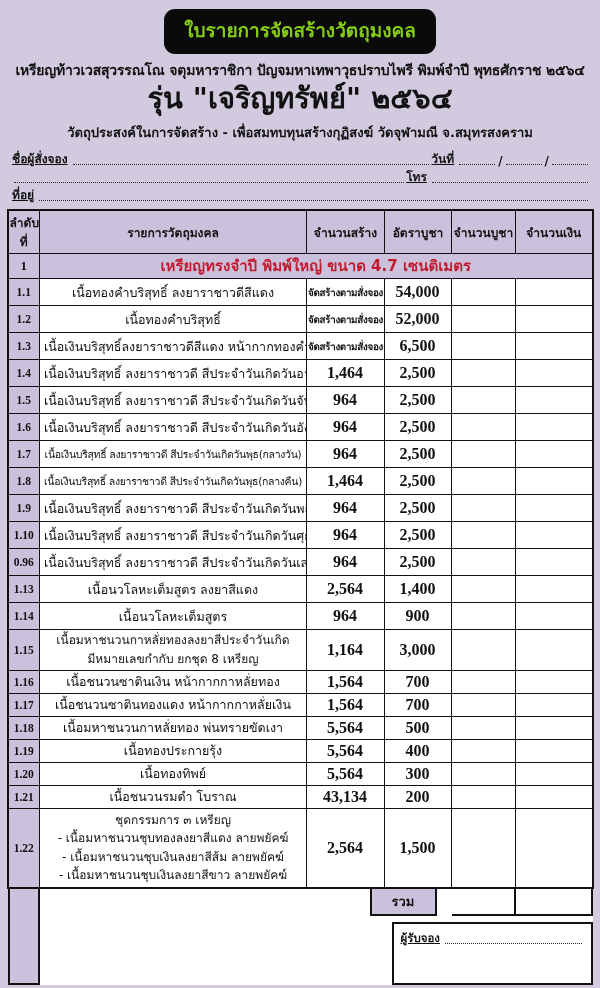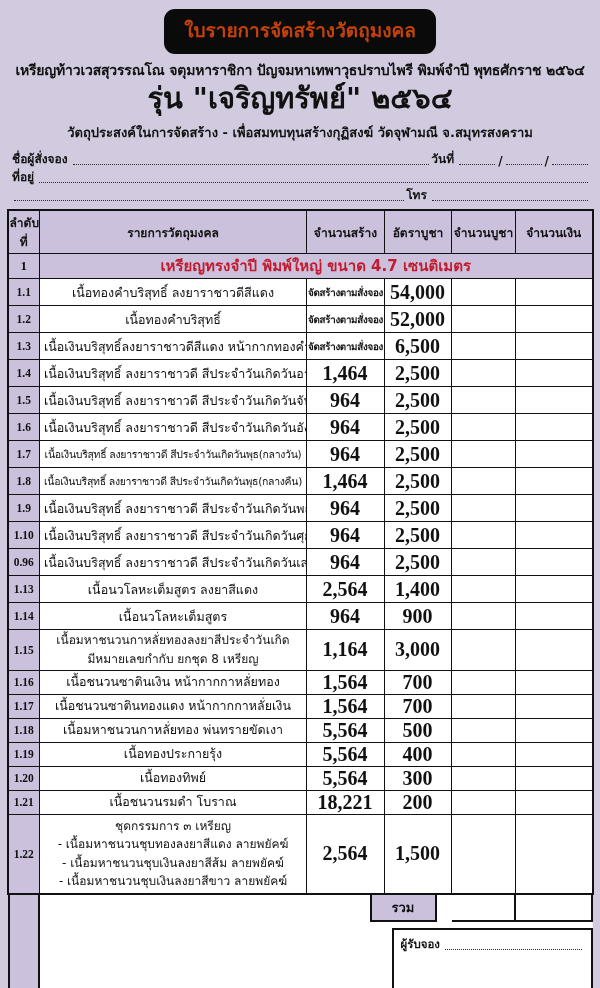"ใบรายการจัดสร้างวัตถุมงคล" .banner { color: #c2410c -> #84cc16 }
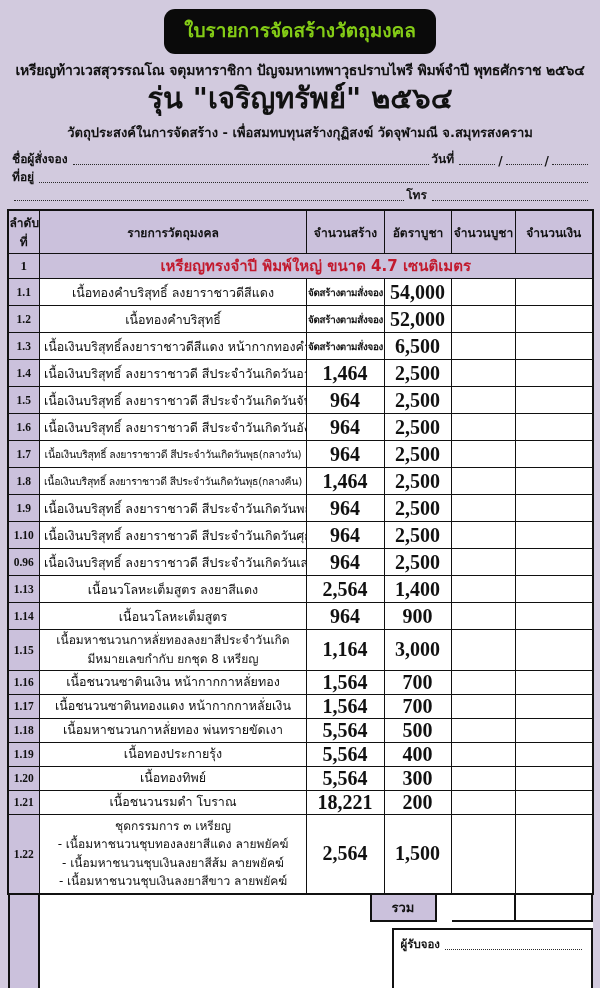"ชื่อผู้สั่งจอง" .fline .lbl { text-decoration: none -> underline }
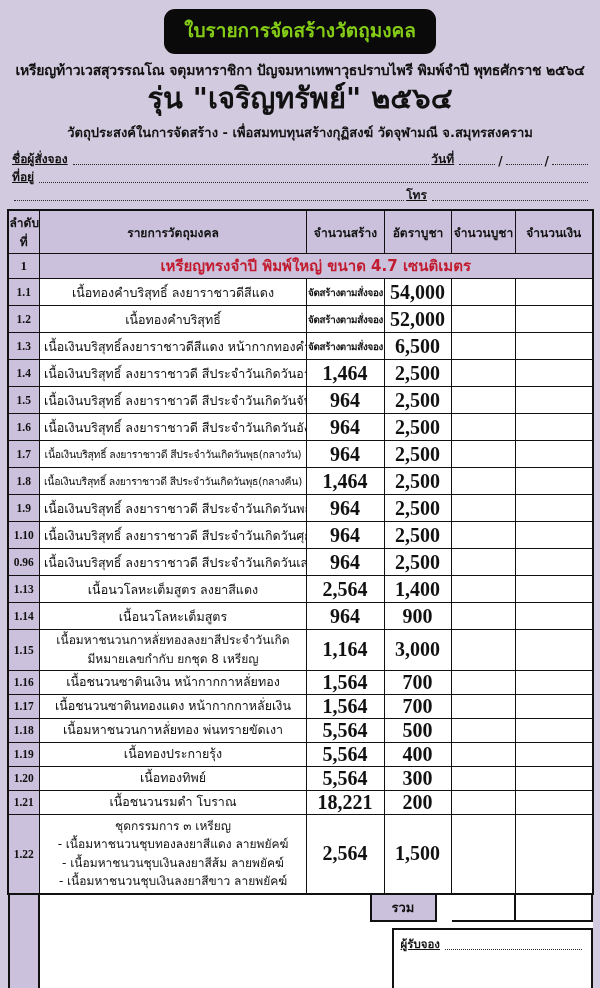"ที่อยู่" div.fline { order: before "โทร" -> after "โทร" }
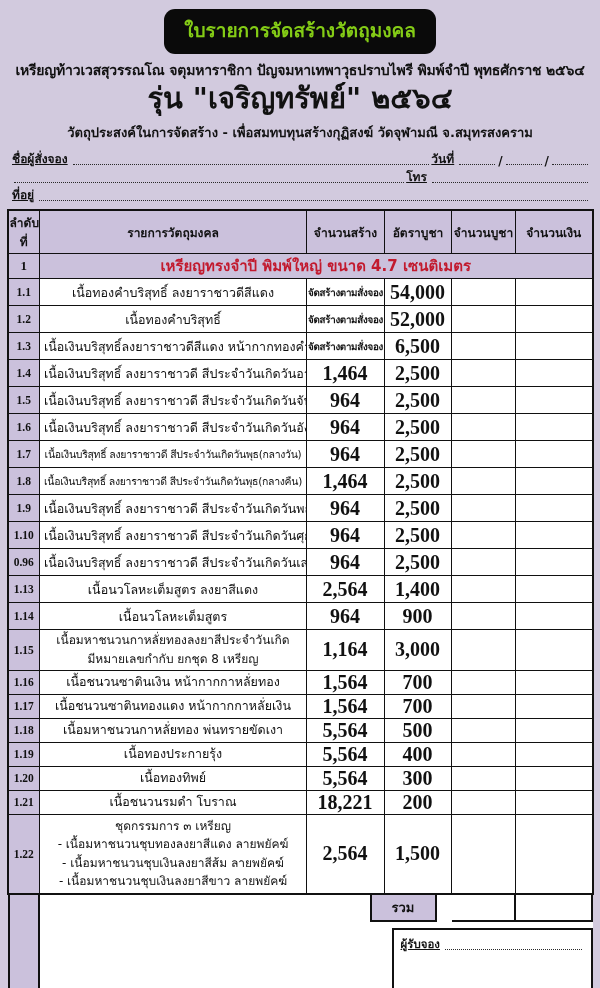"54,000" td.num { font-size: 20px -> 16px }
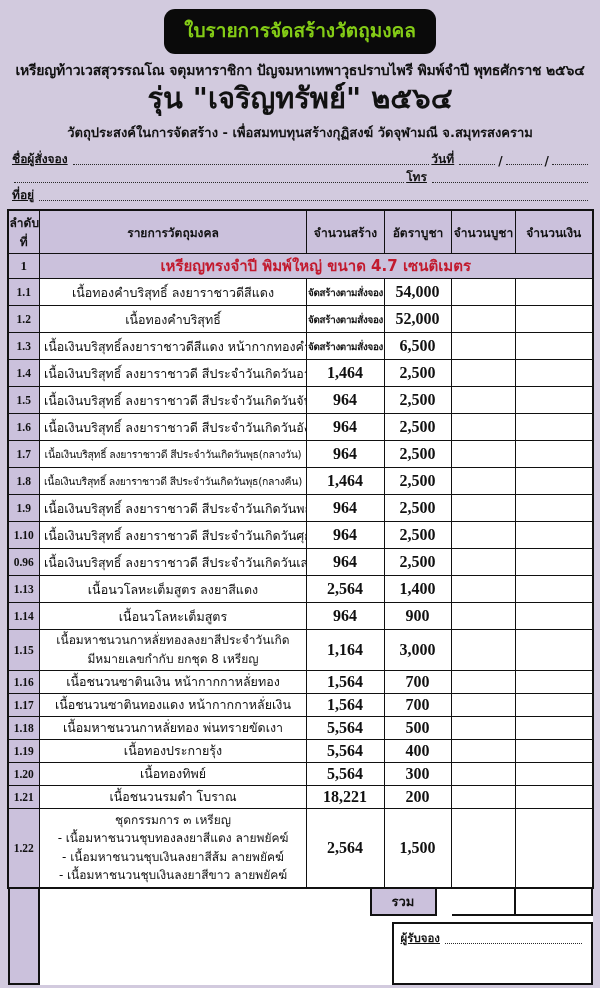"18,221" td.num { text: 18,221 -> 43,134 }
